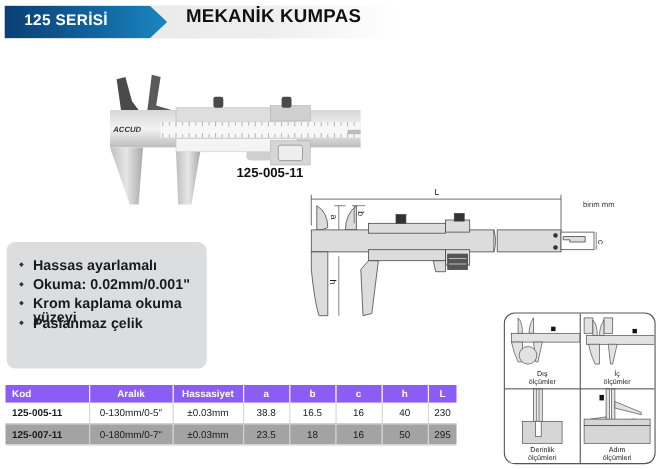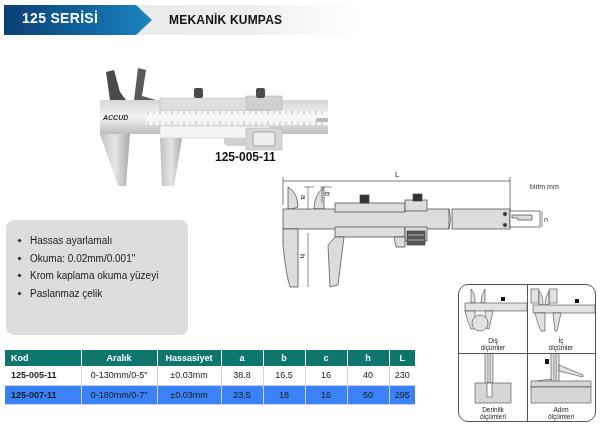"MEKANİK KUMPAS" .title-label { font-size: 12px -> 17px; top: 8px -> 0 }
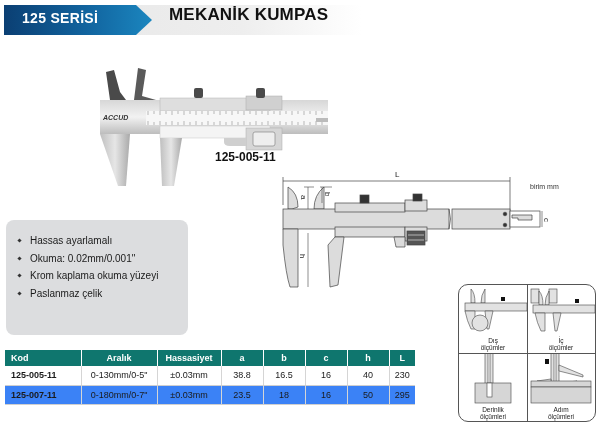"Hassas ayarlamalı" .features li { font-size: 10px -> 13px; font-weight: none -> bold }
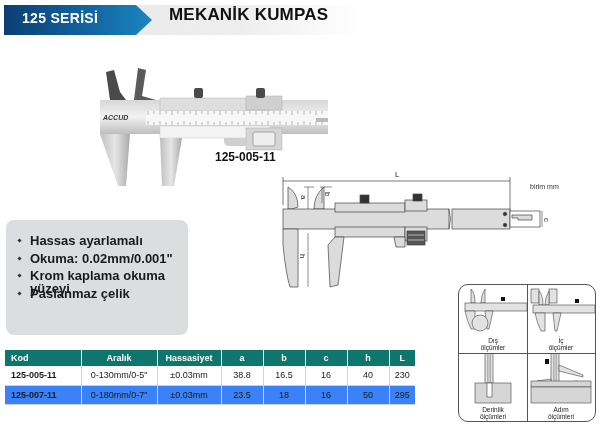"Kod" .spec-table th { background: #0f766e -> #8b5cf6 }
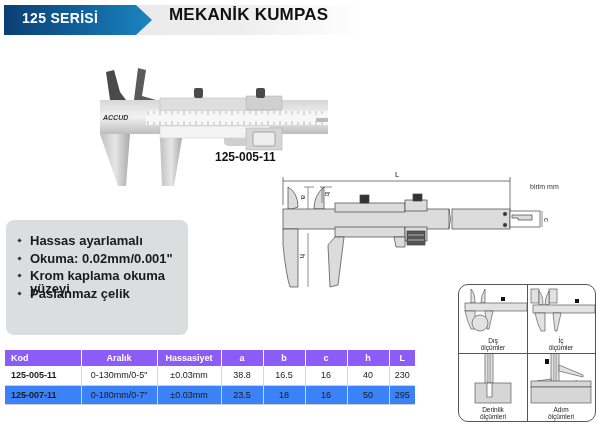"125-007-11" .spec-table tr.alt td { background: #3b82f6 -> #a3a3a3 }
